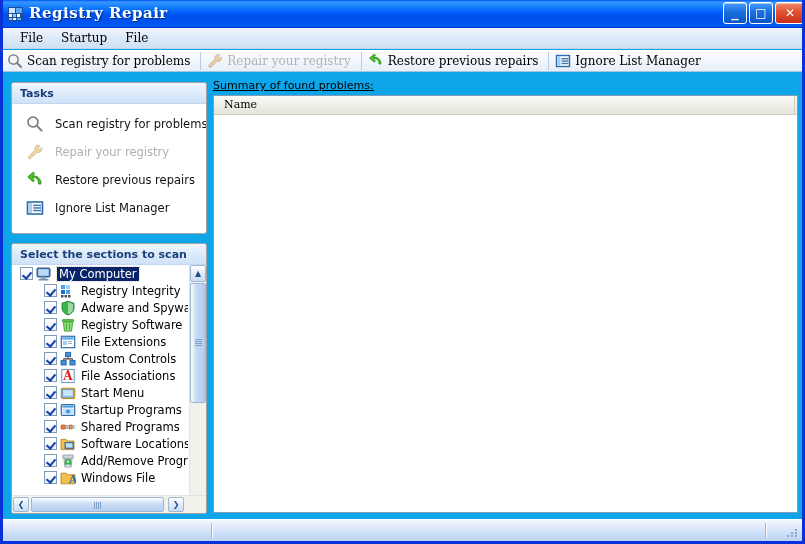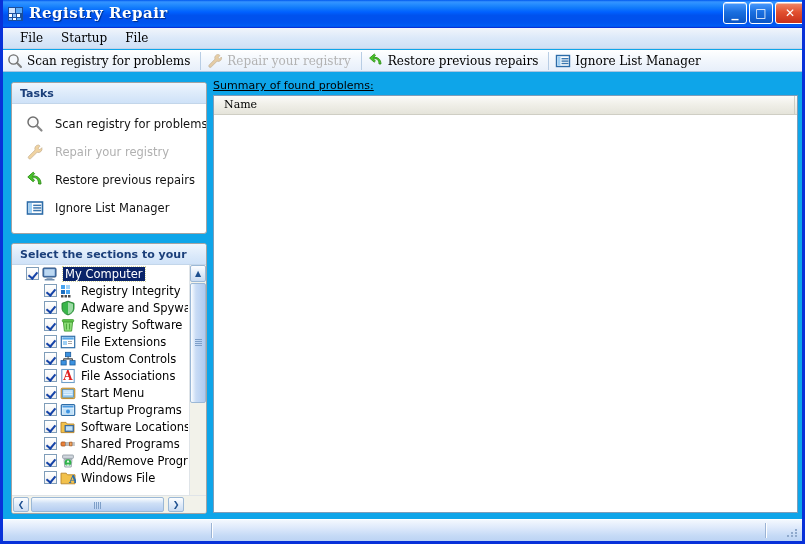"Select the sections to your" span.panel-head-text { text: your -> scan }
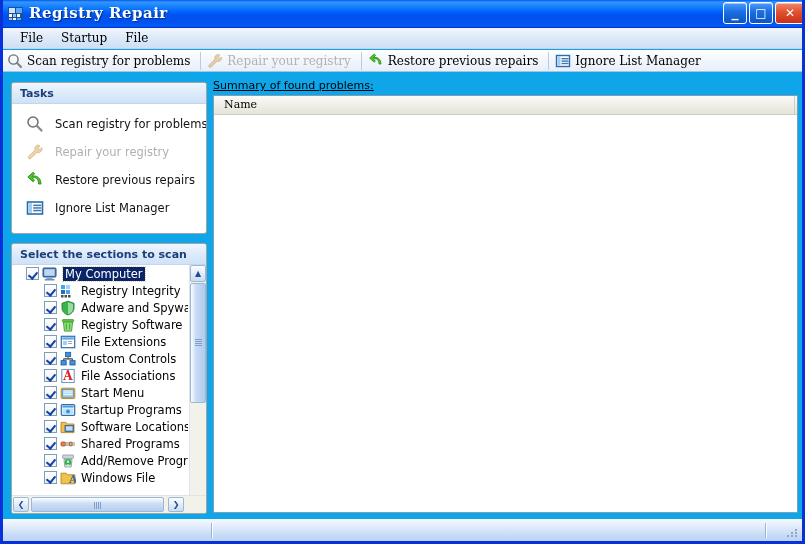"My Computer" .tree-row { padding-left: 14px -> 8px }
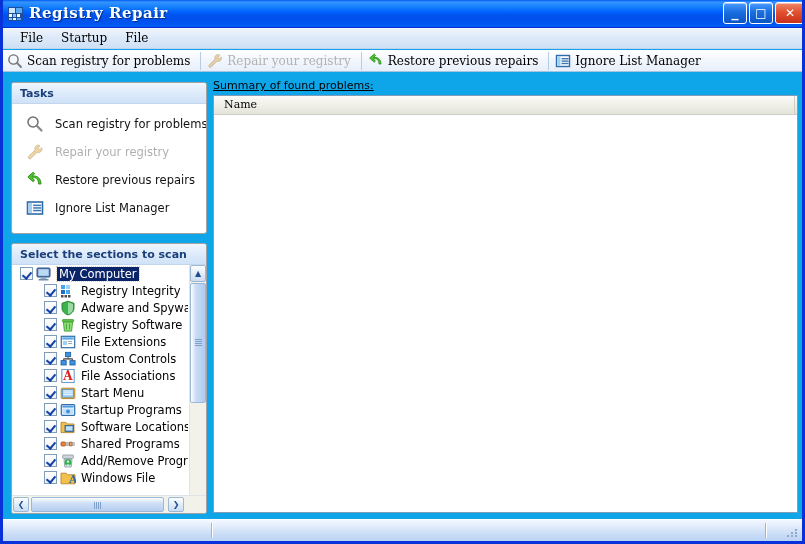"Software Locations" div.tree-row { order: before "Shared Programs" -> after "Shared Programs" }
